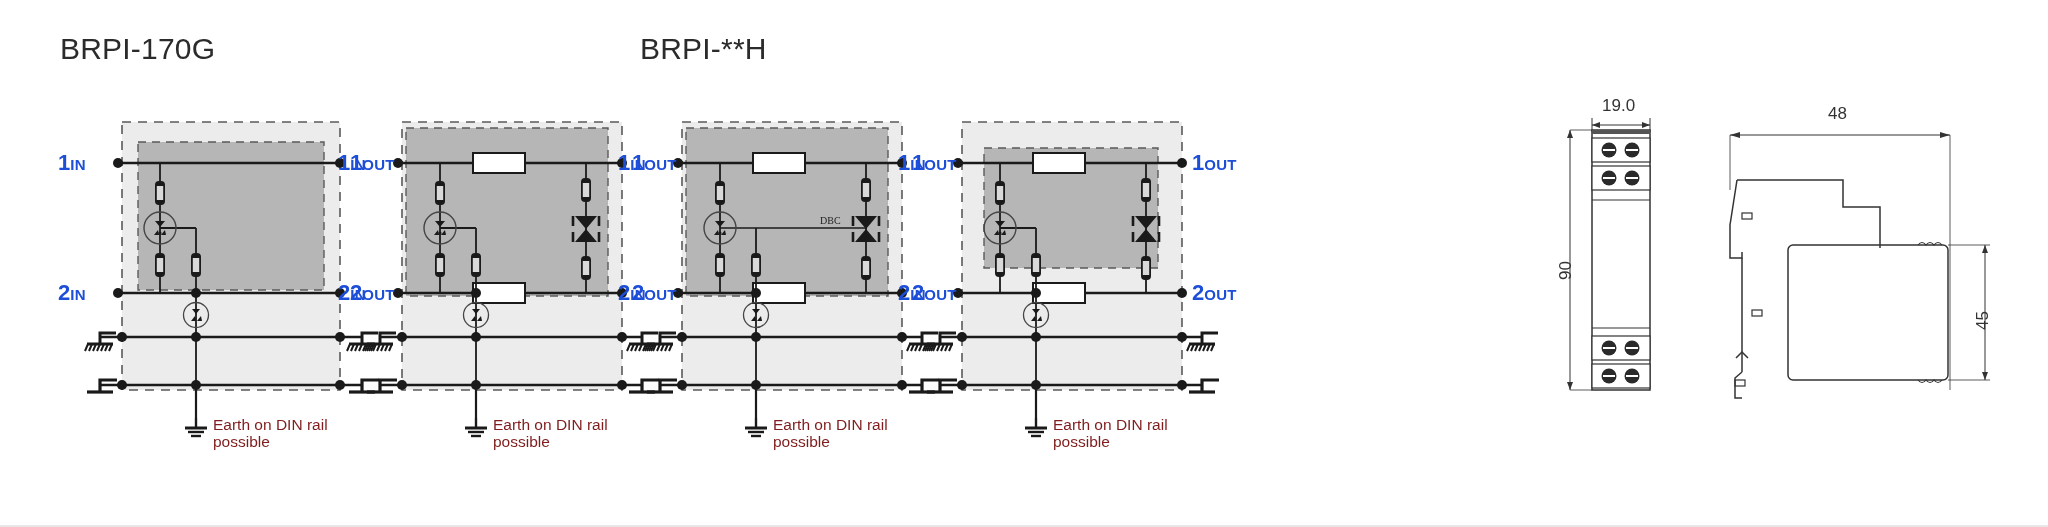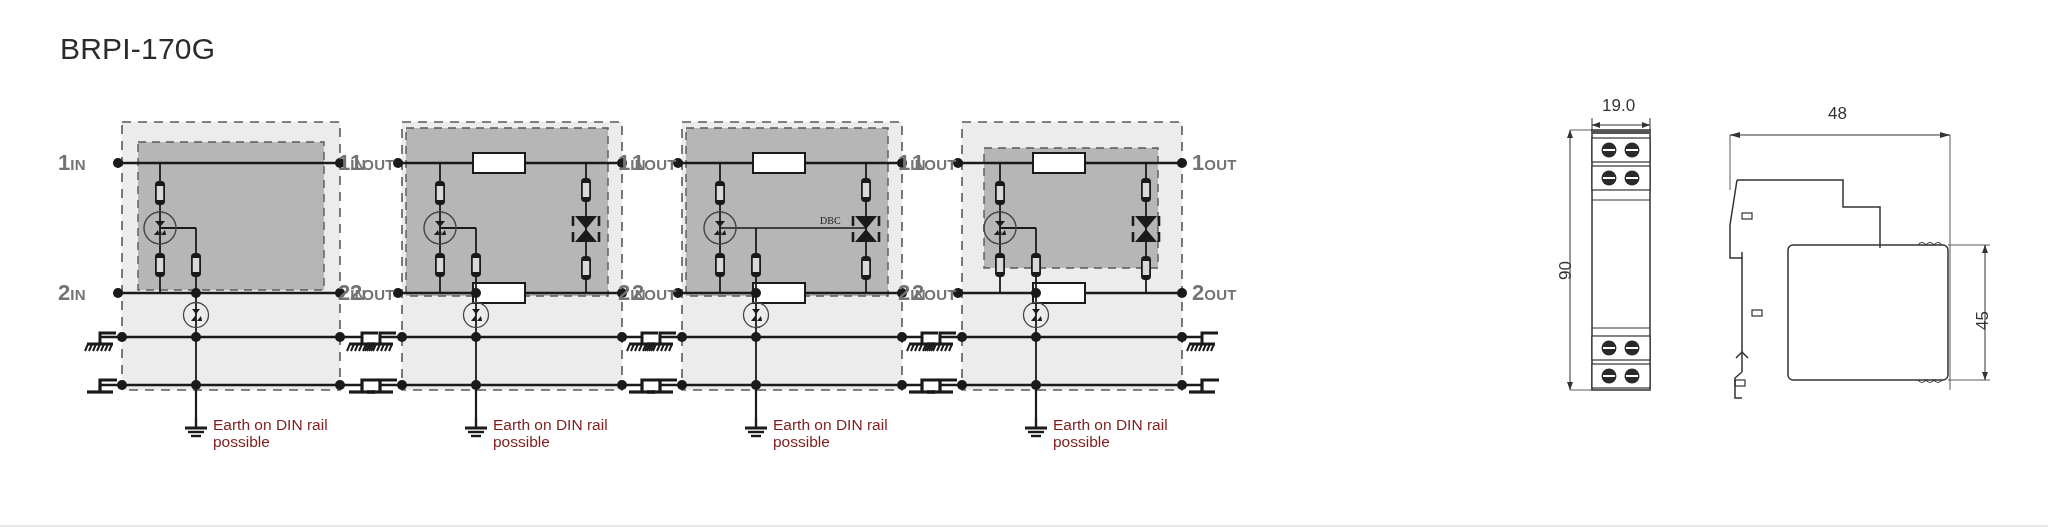"BRPI-**H" div.title { html: none -> <div>BRPI-**H</div> }
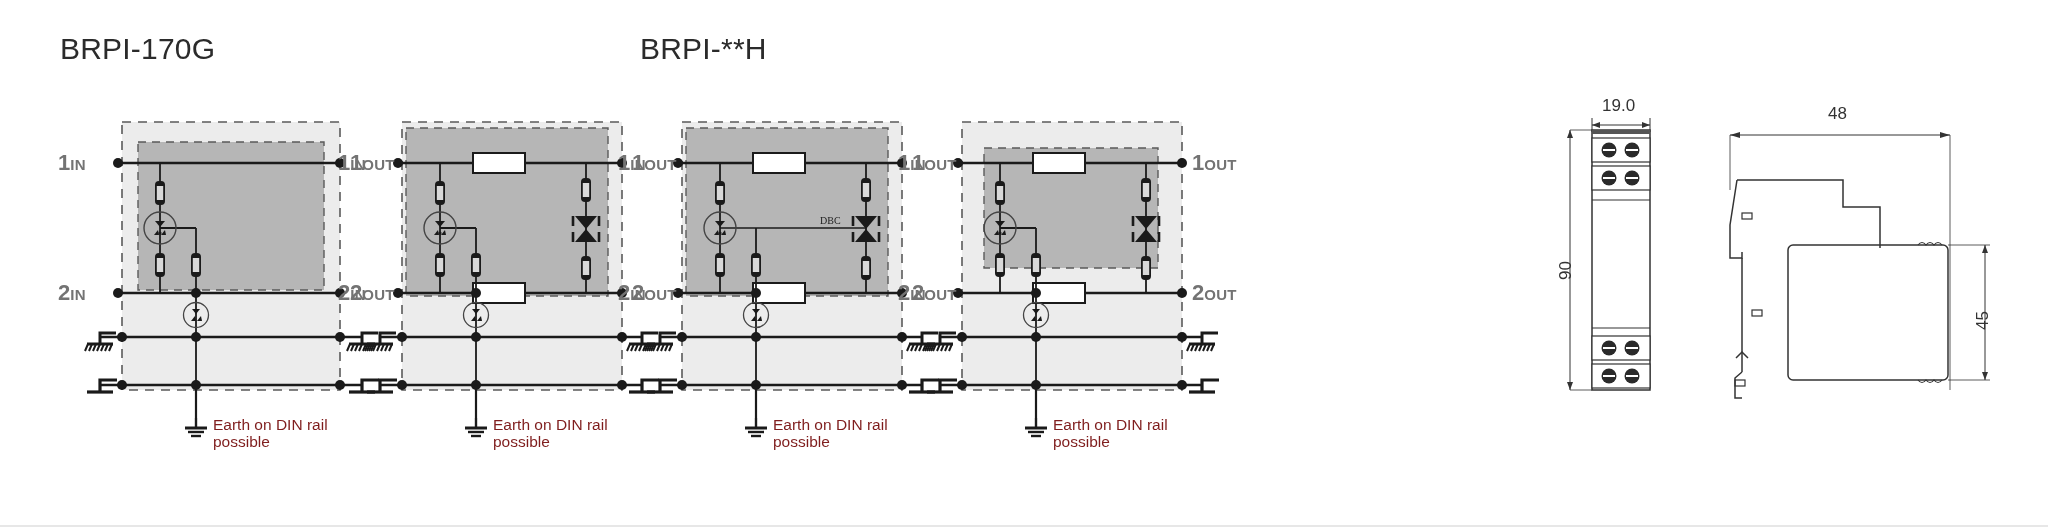"1IN" .term { color: #737373 -> #1d4ed8 }
